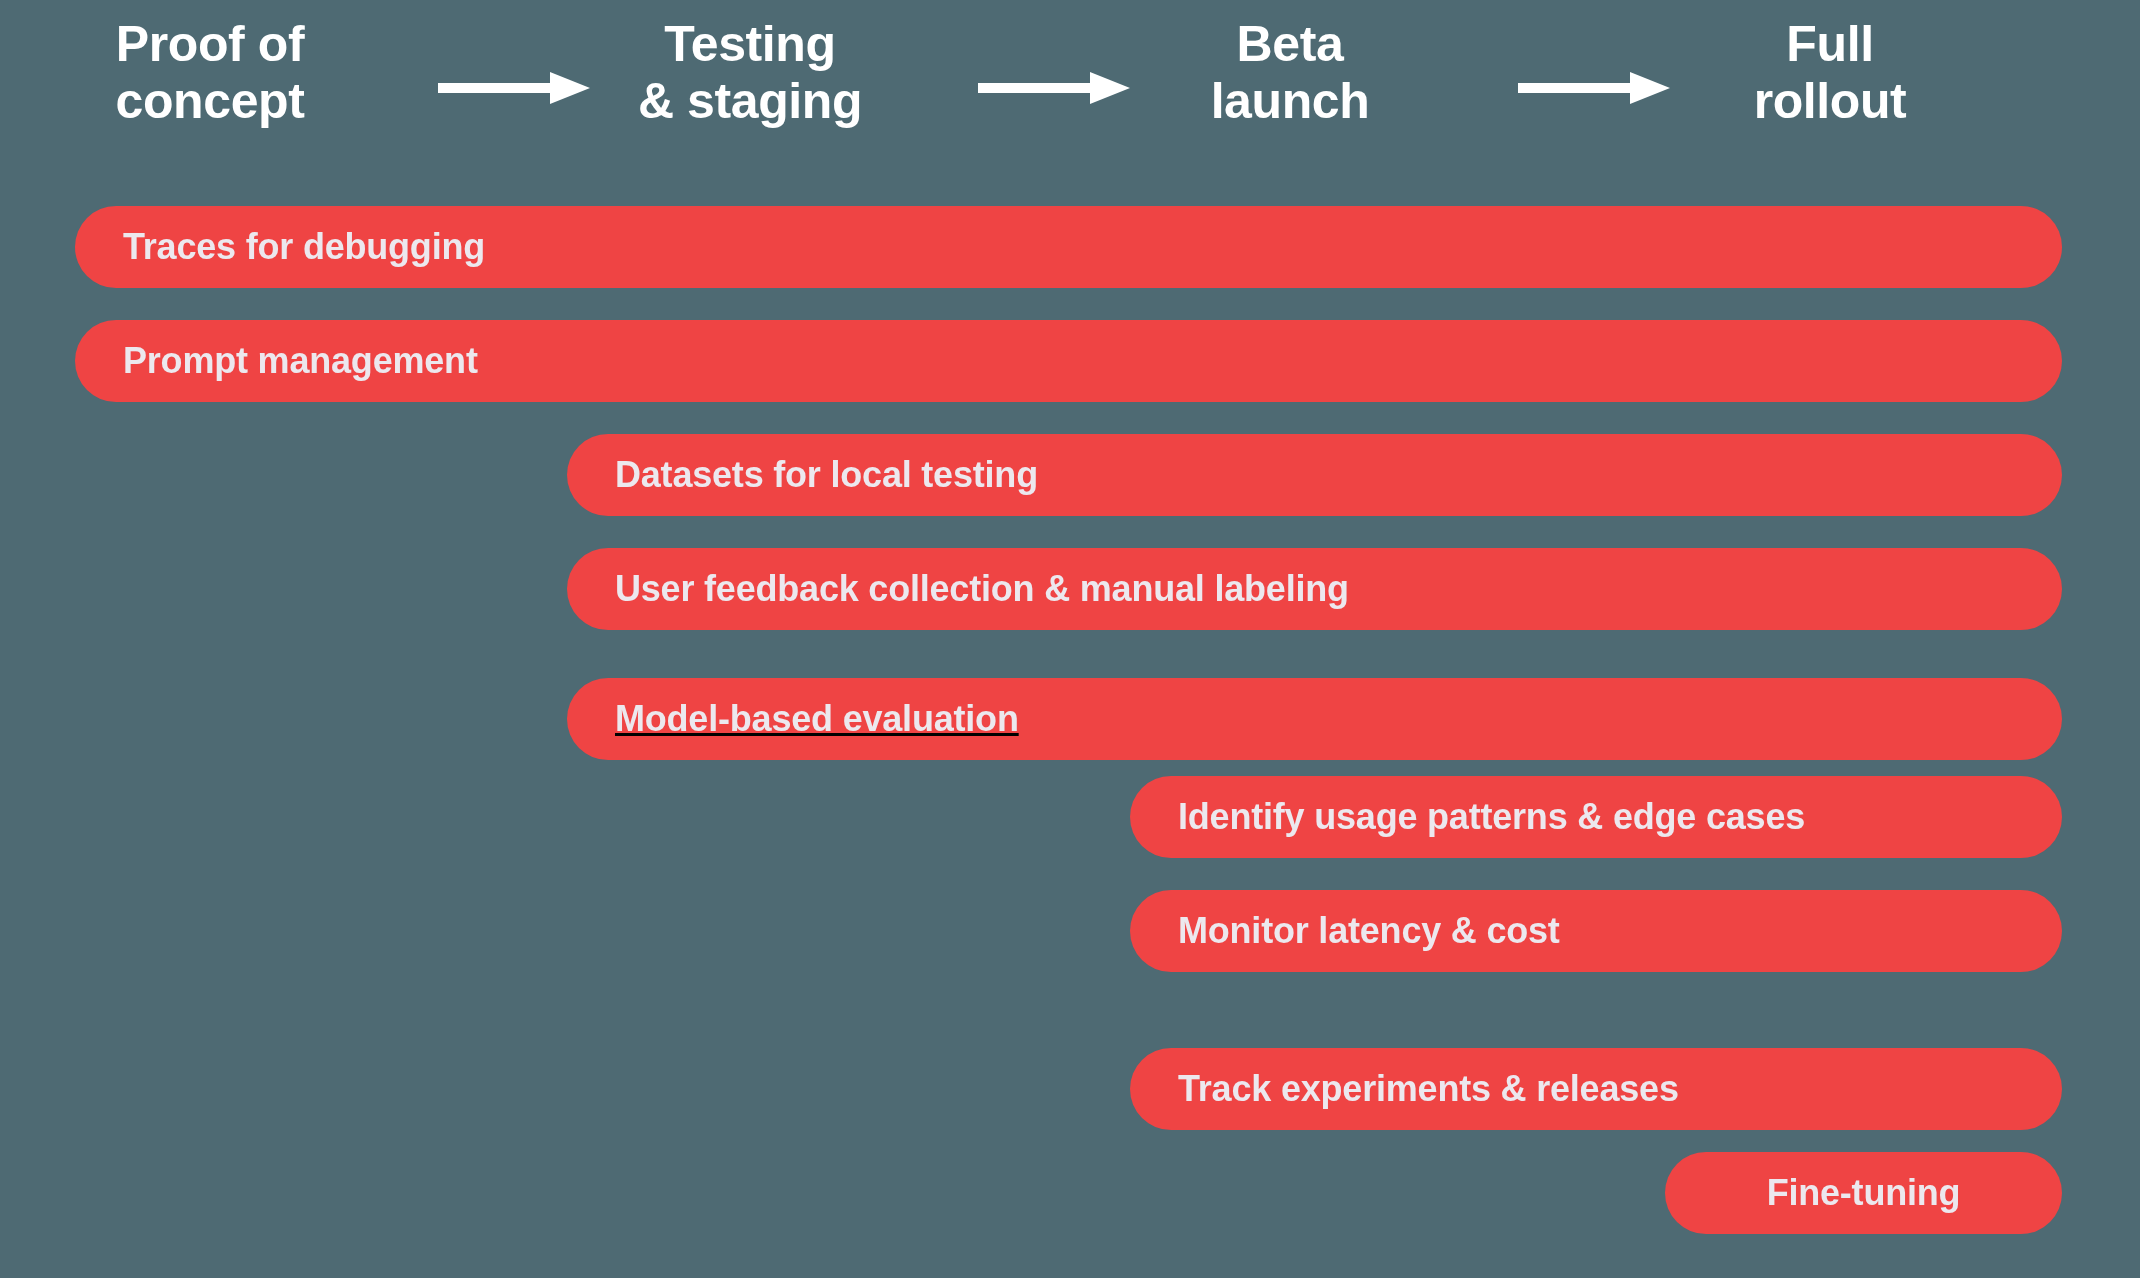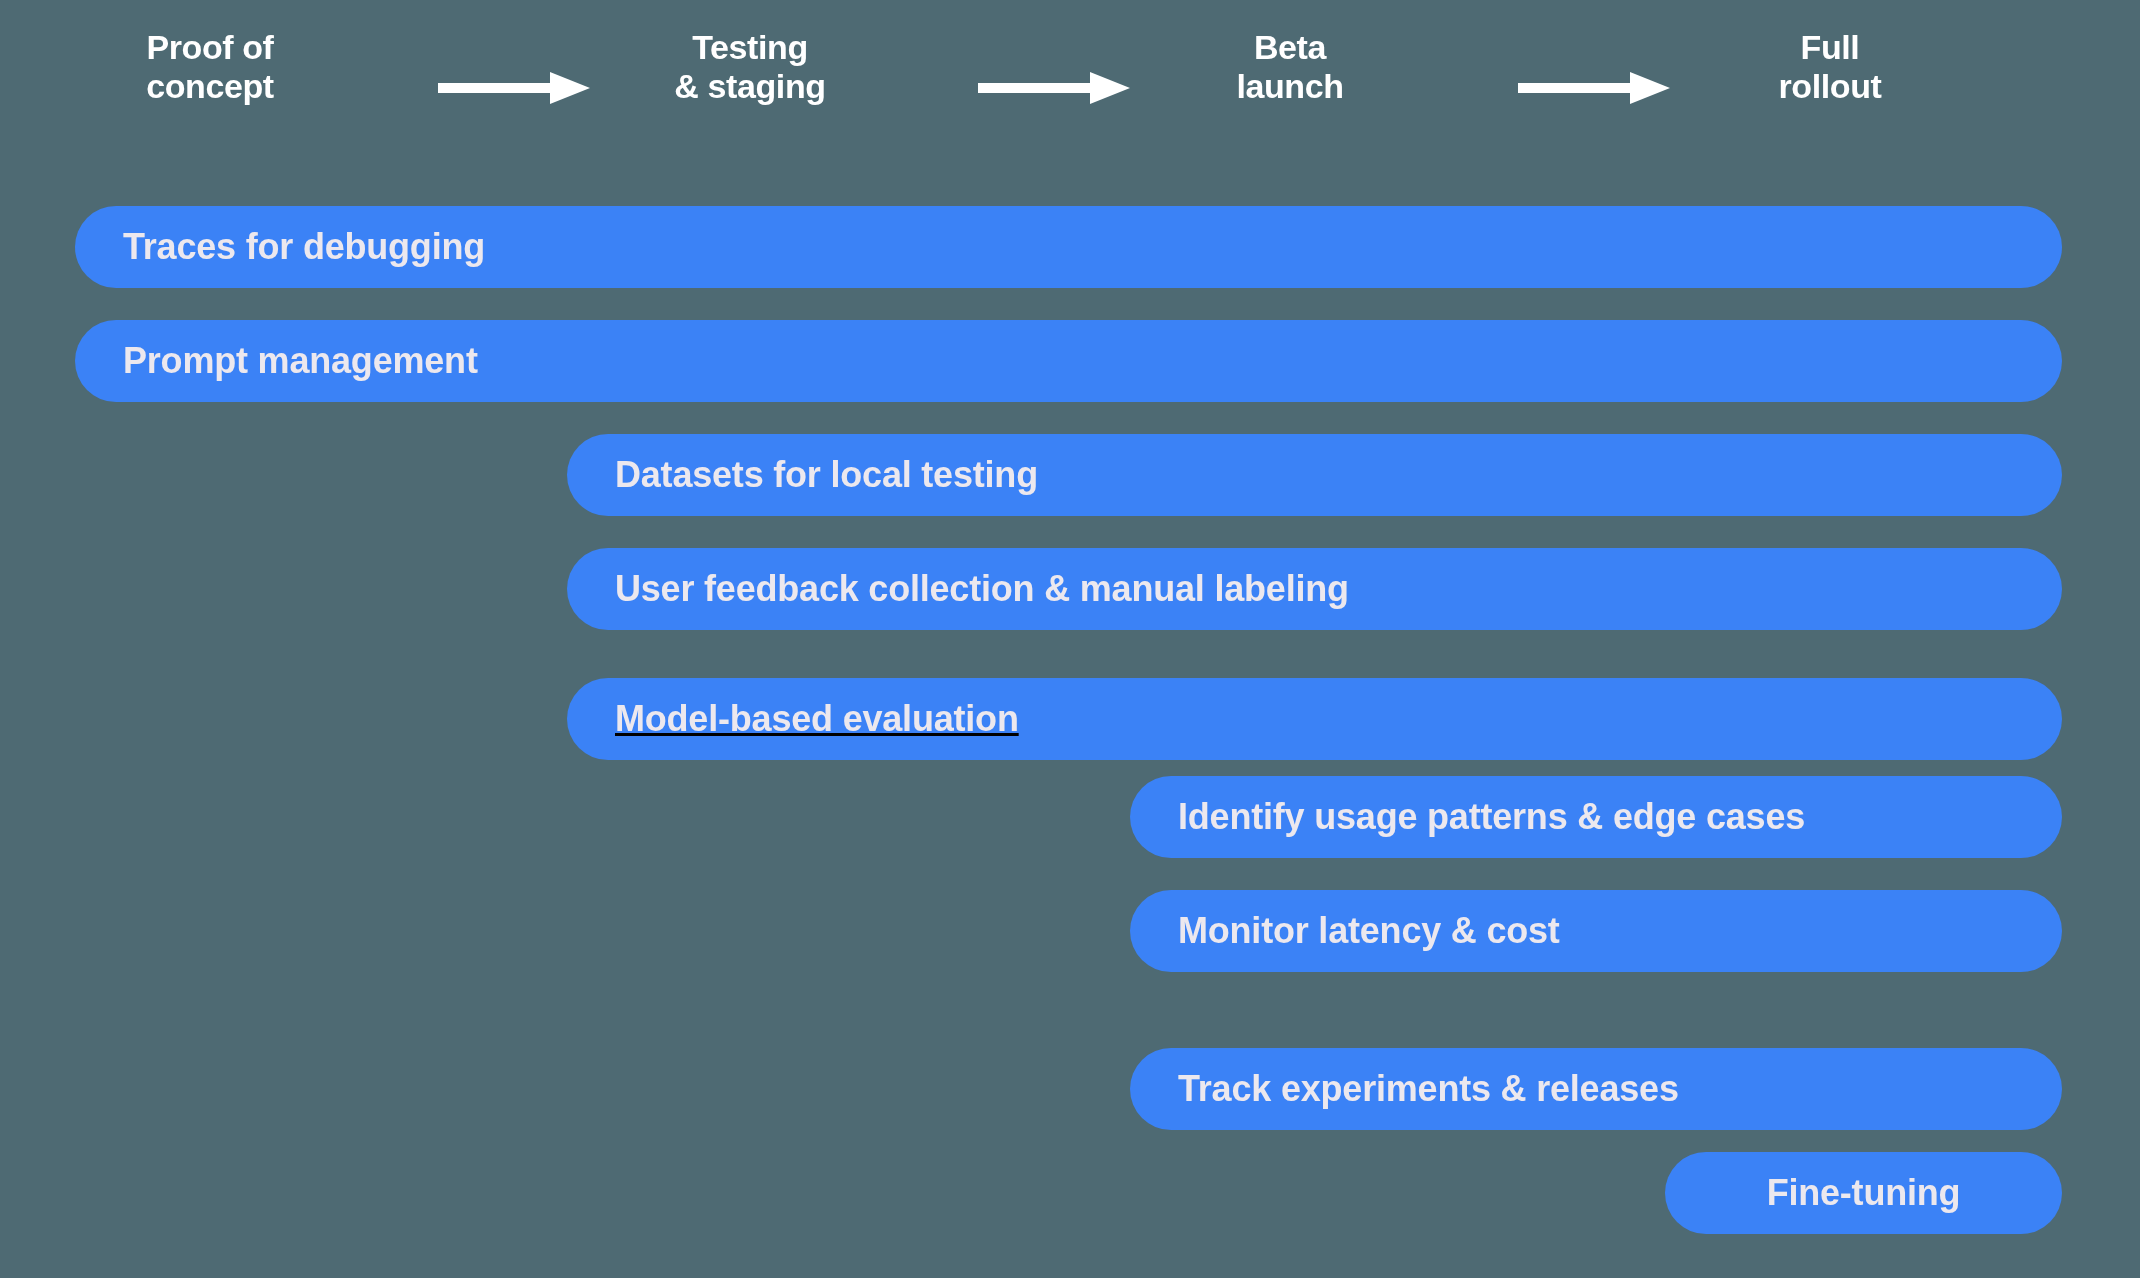"Proof of" .phase { font-size: 34px -> 50px; top: 28px -> 16px }
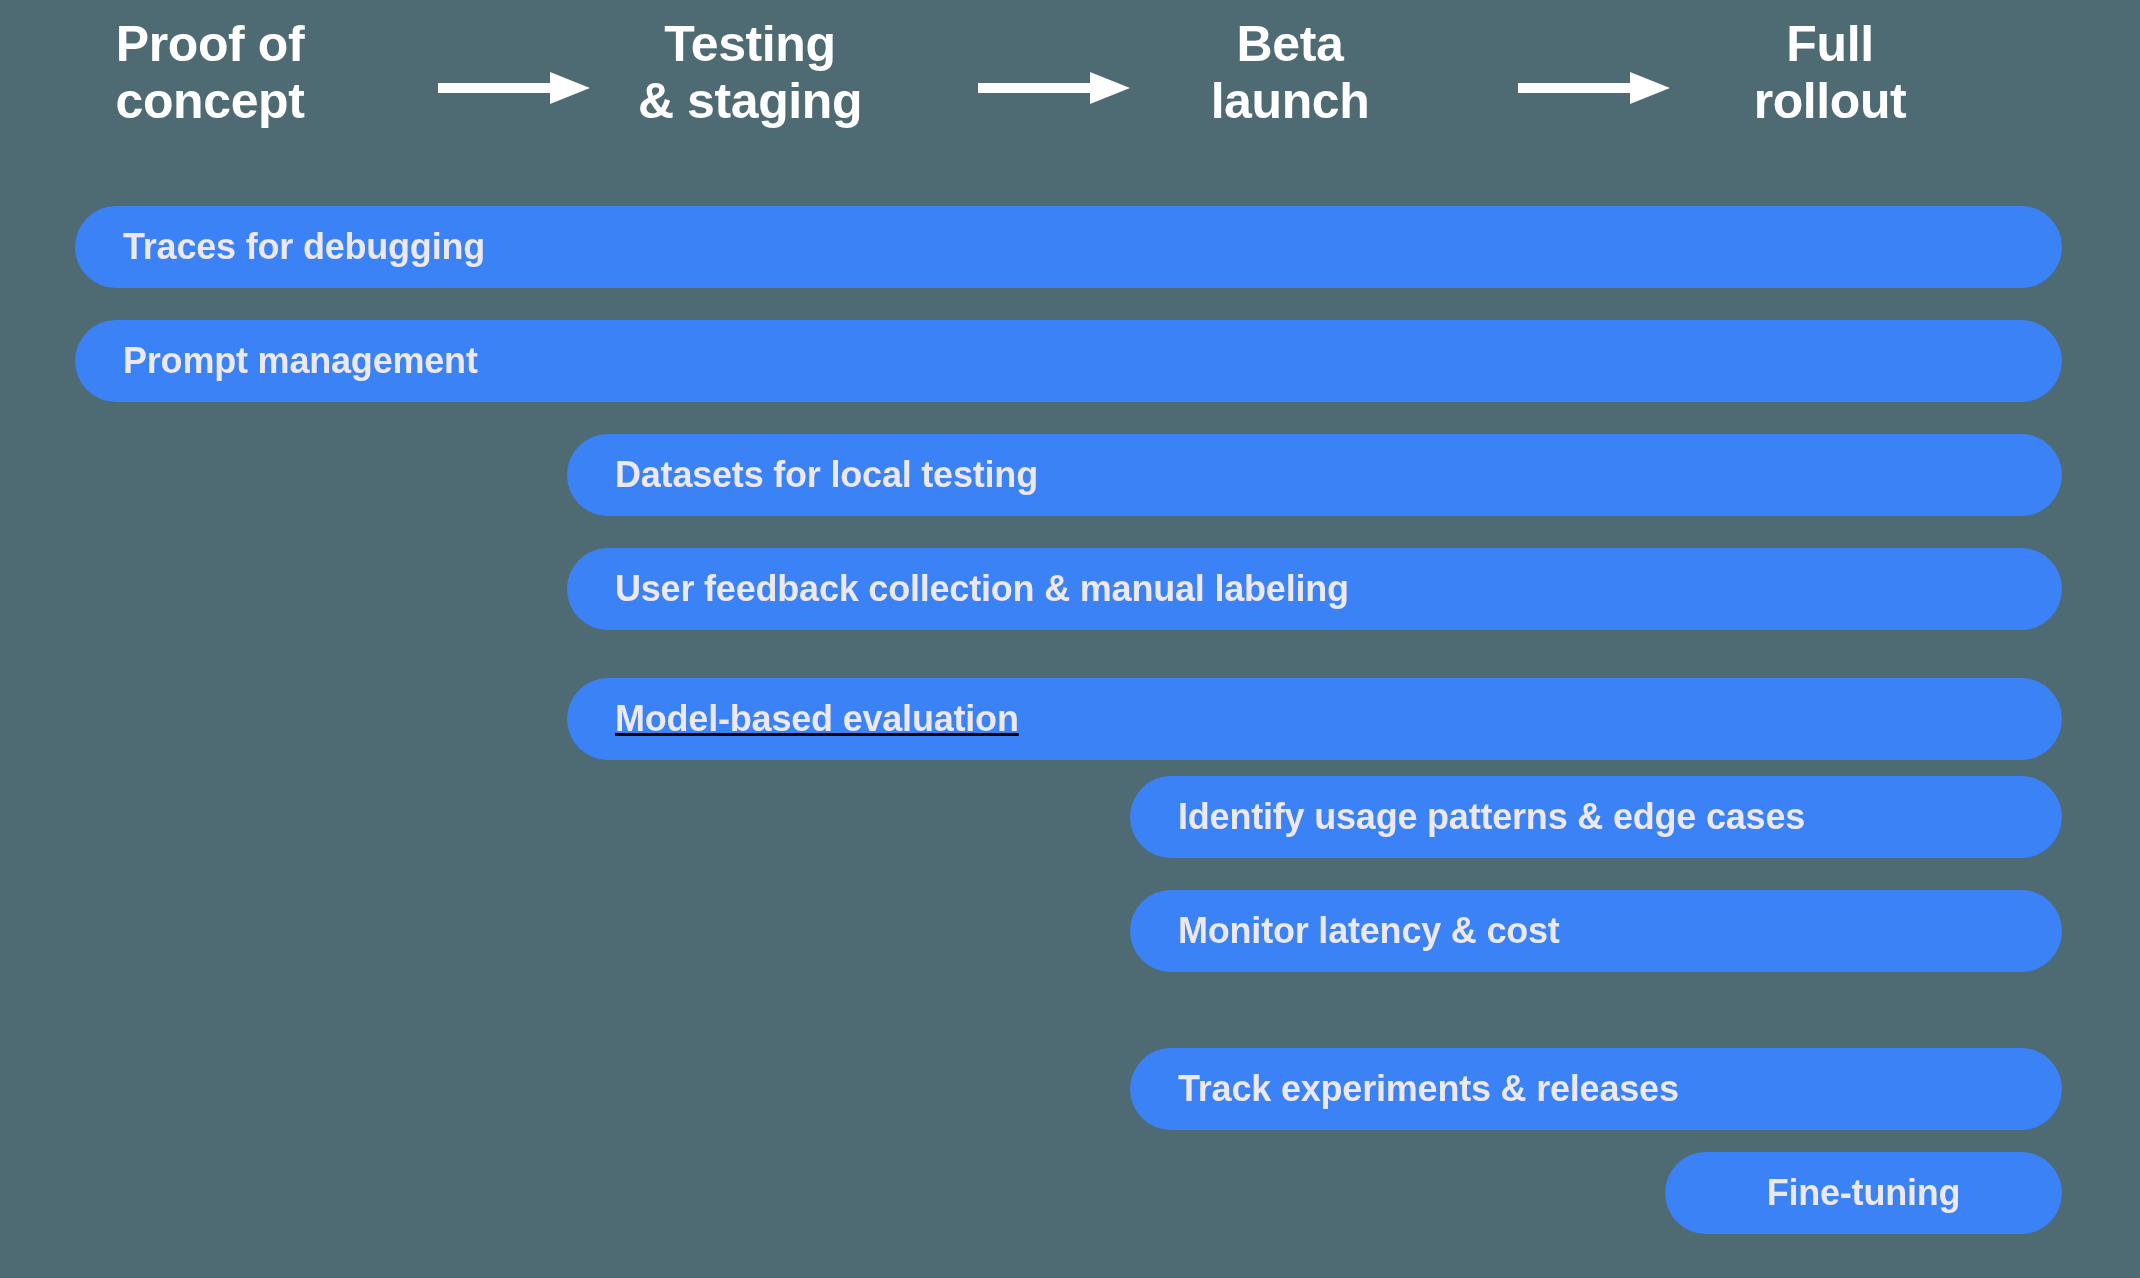"Traces for debugging" .pill { background: #3b82f6 -> #ef4444 }
